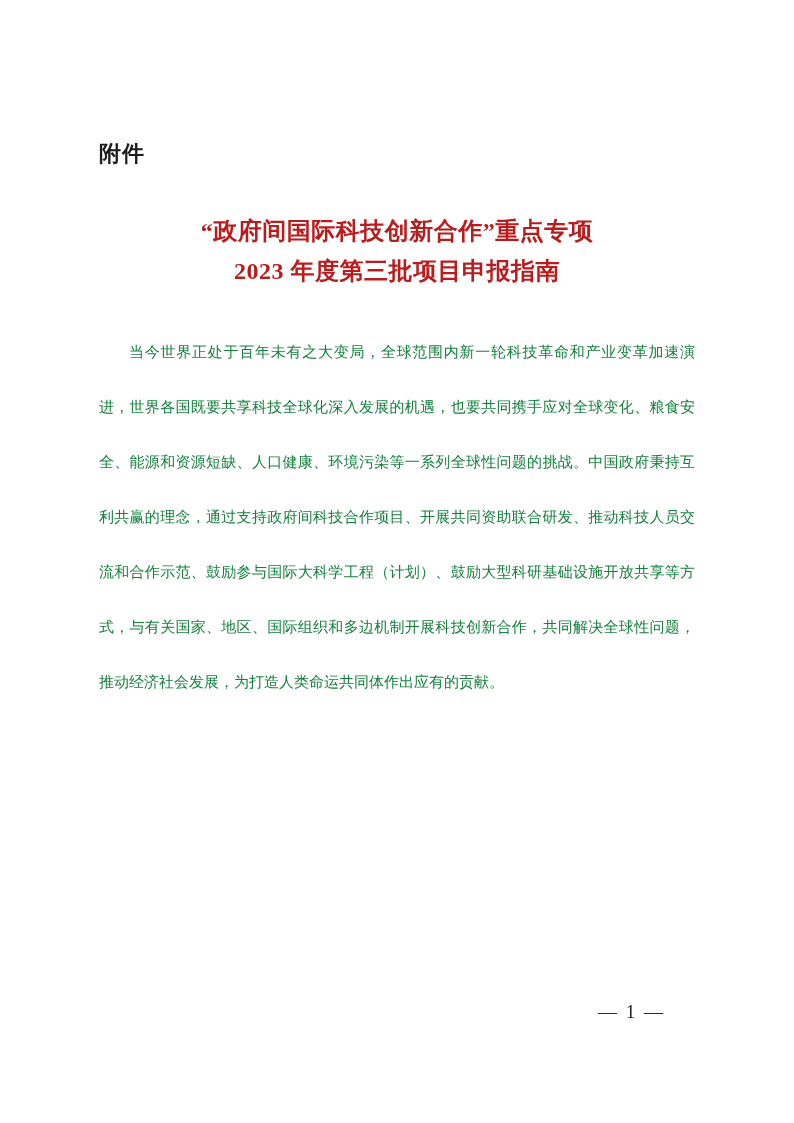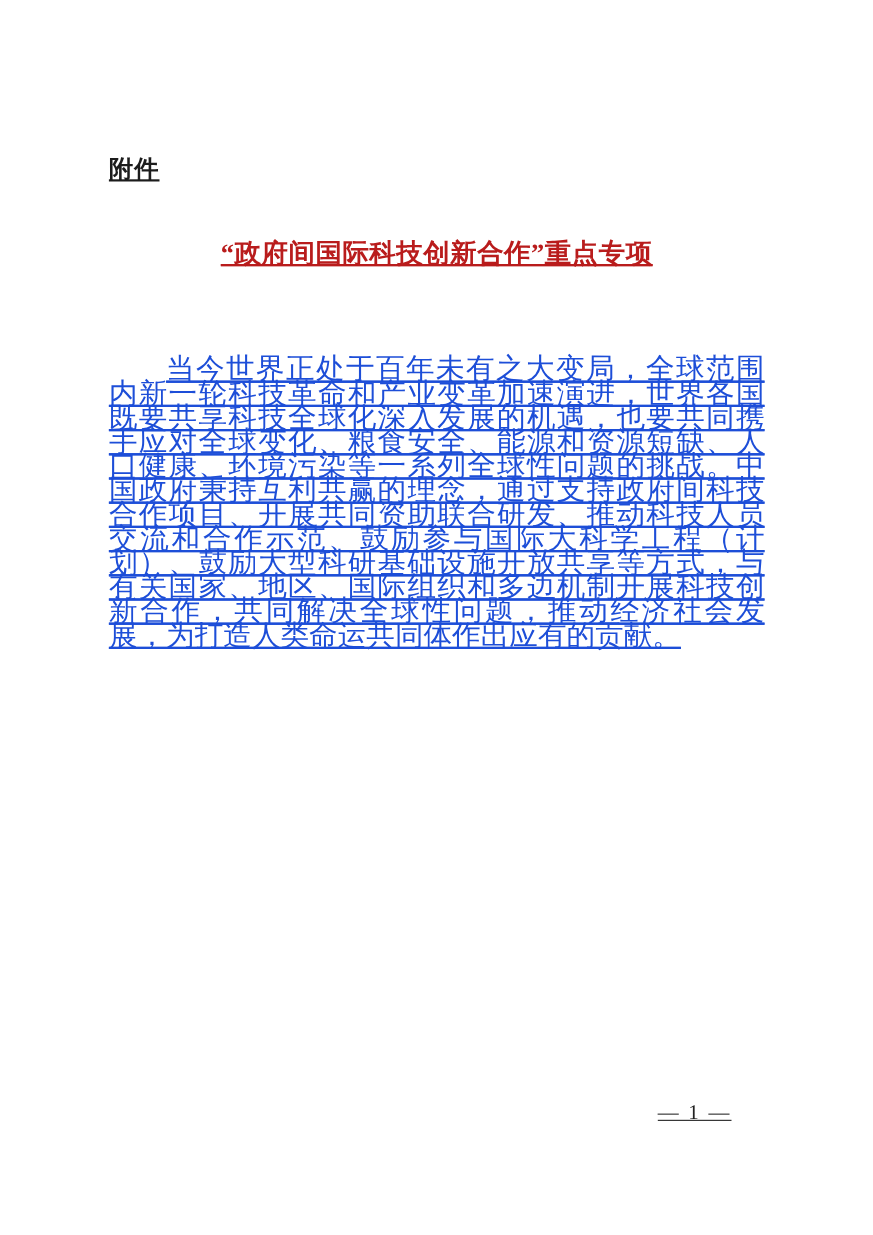"附件" * { text-decoration: underline -> none }
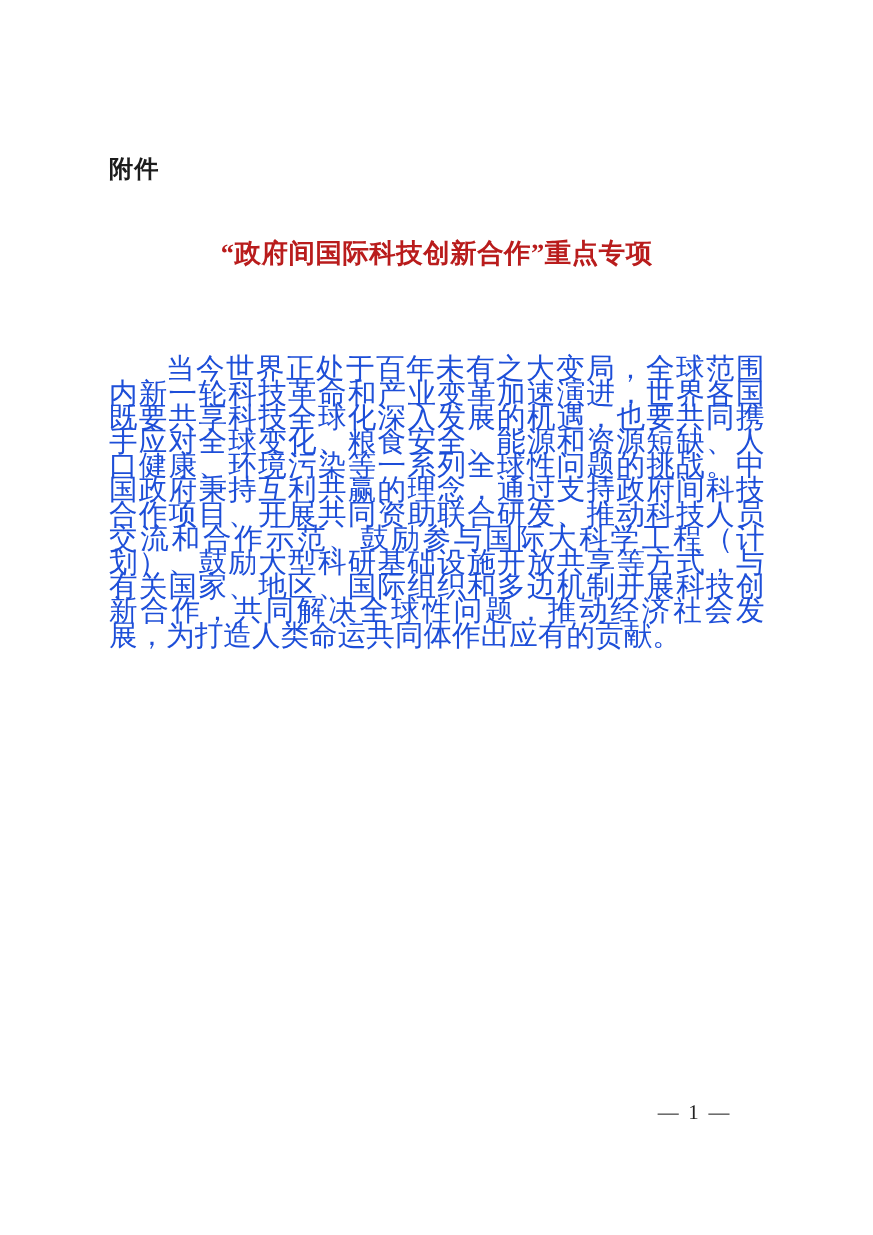"2023 年度第三批项目申报指南" div { html: none -> <div>2023 年度第三批项目申报指南</div> }
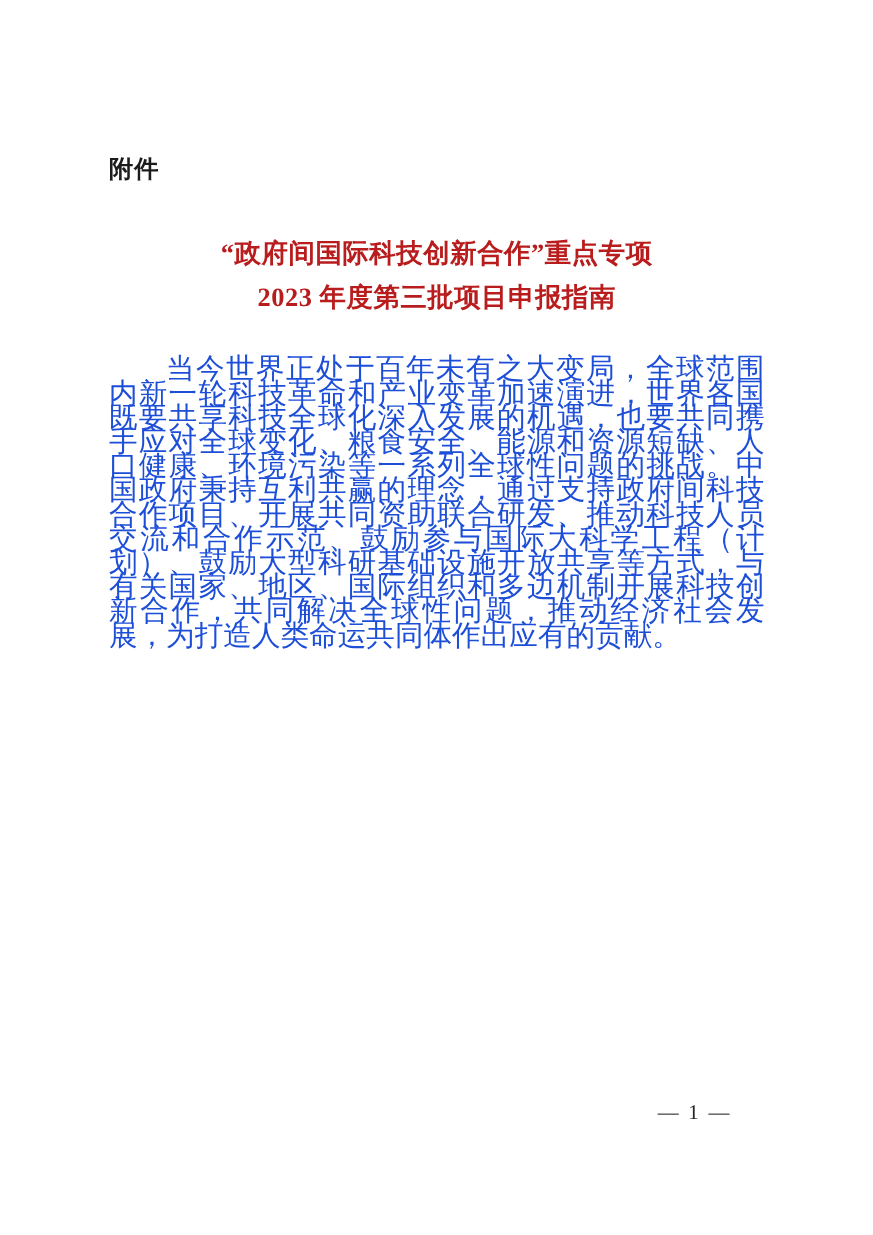"当今世界正处于百年未有之大变局，全球范围内新一轮科技革命和产业变革加速演进，世界" .content { color: #1d4ed8 -> #15803d; font-size: 26px -> 15px; line-height: 22px -> 55px }
